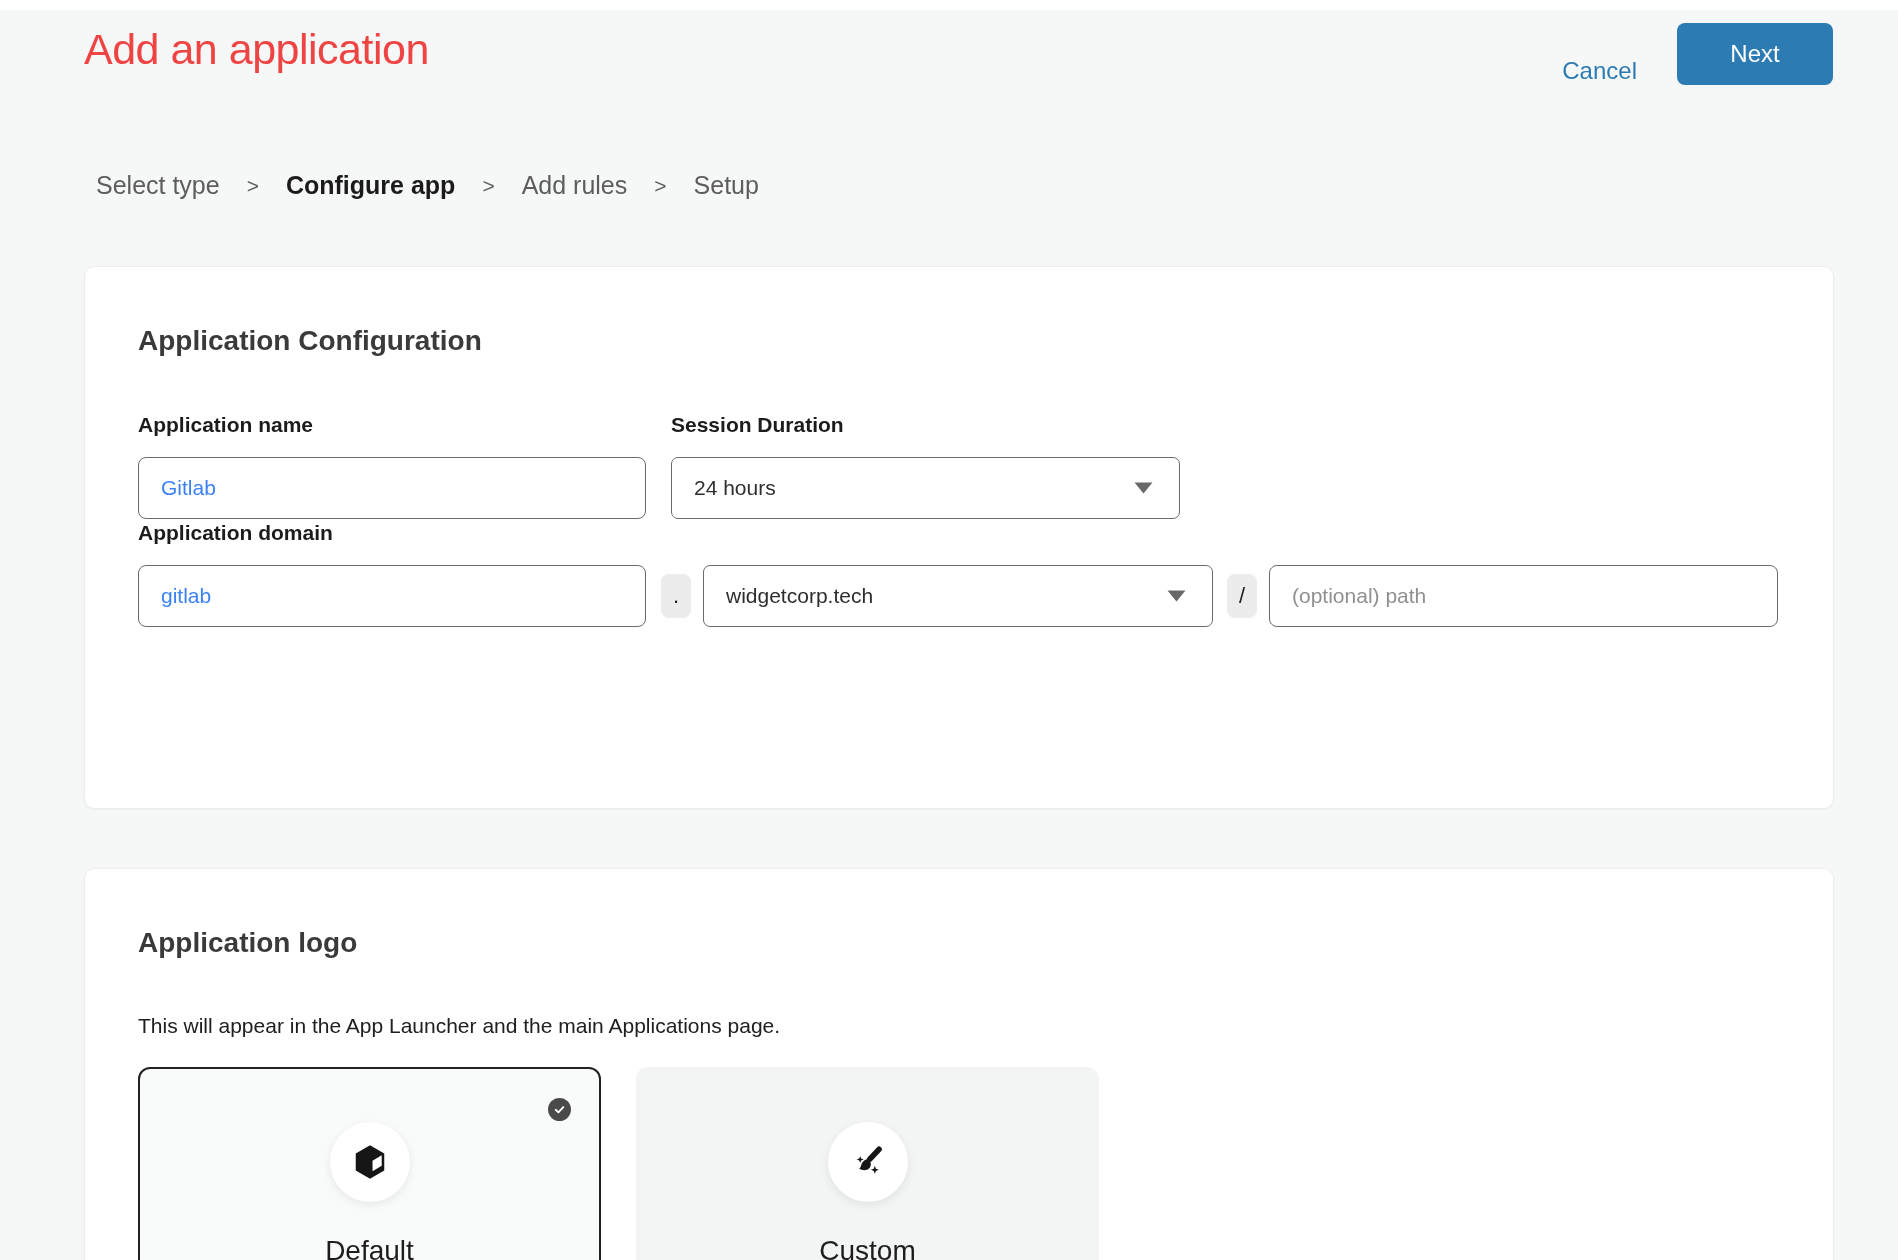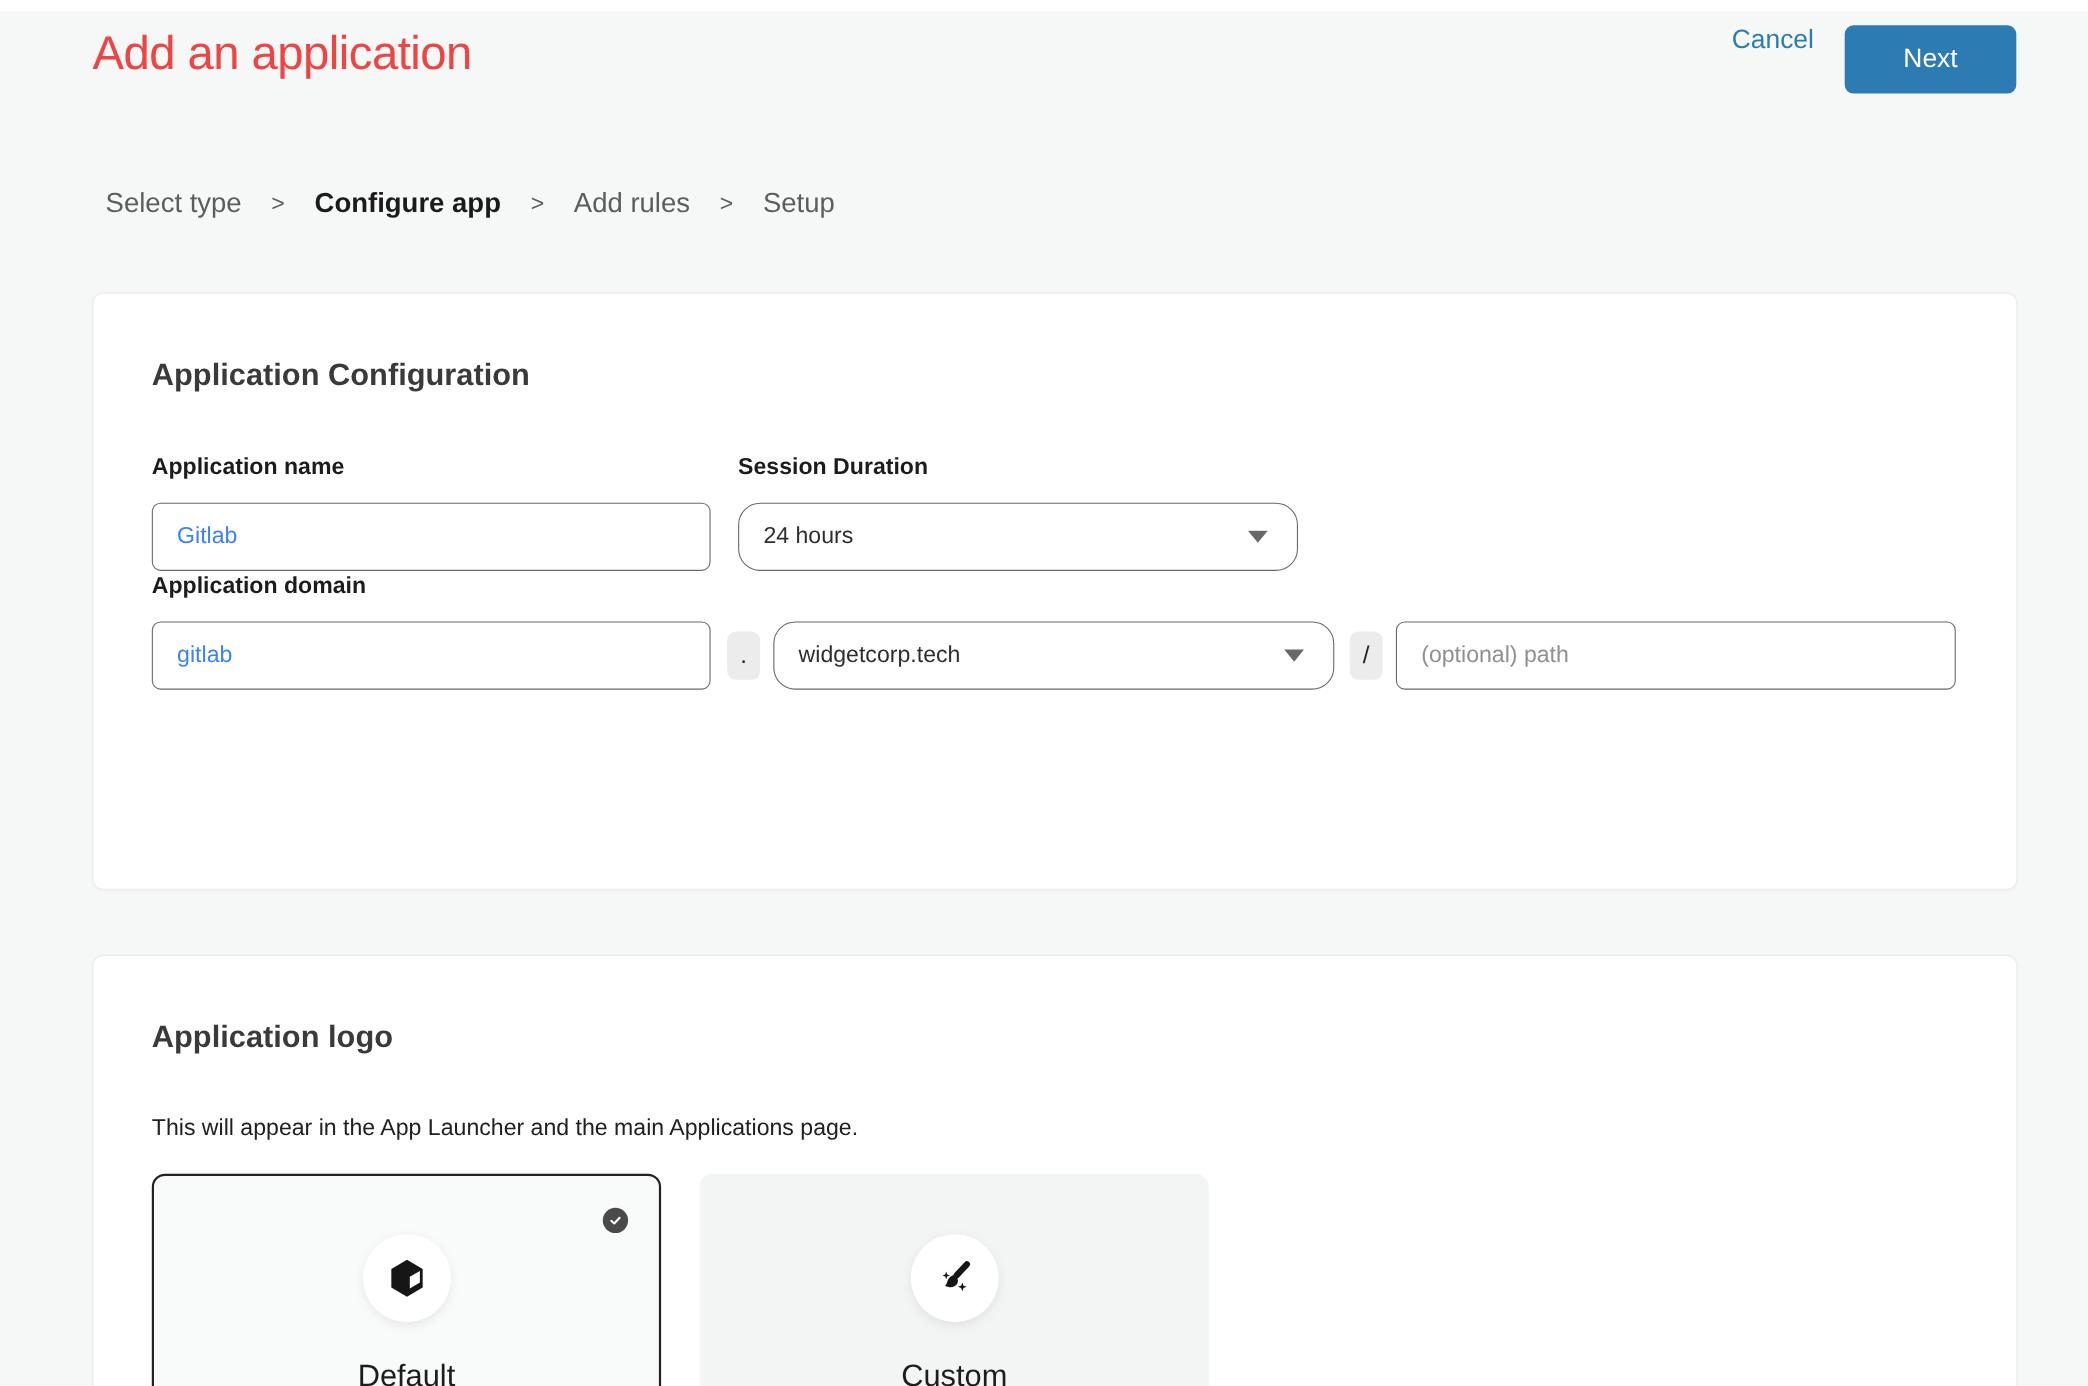"Cancel" .header-actions { align-items: flex-start -> flex-end; gap: 28px -> 40px }
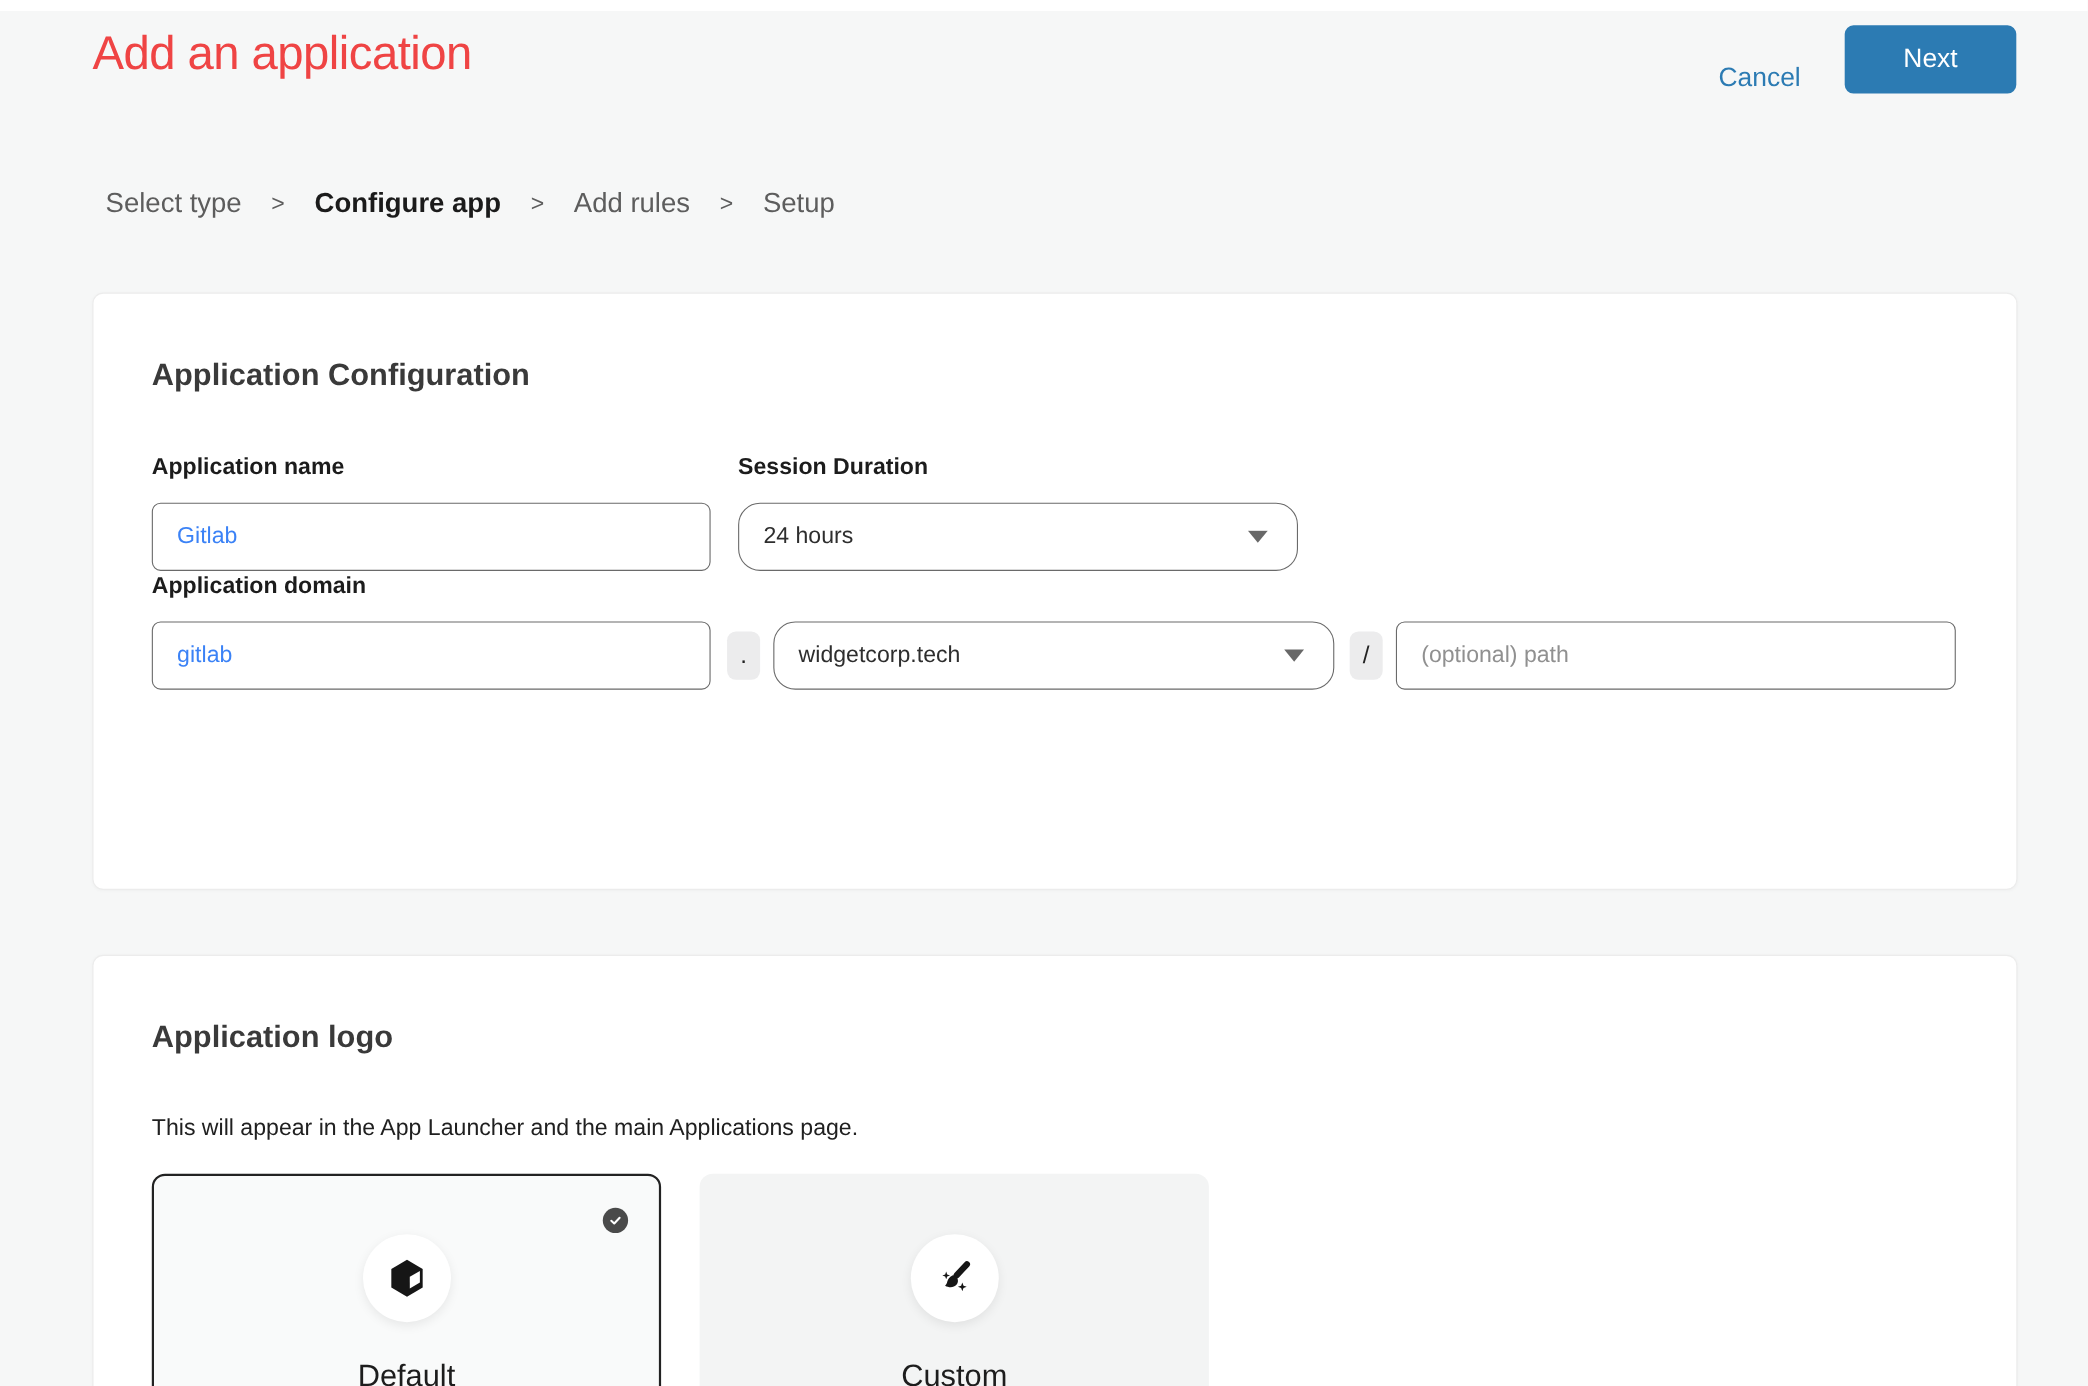"24 hours" .select-control { border-radius: 20px -> 7px }
